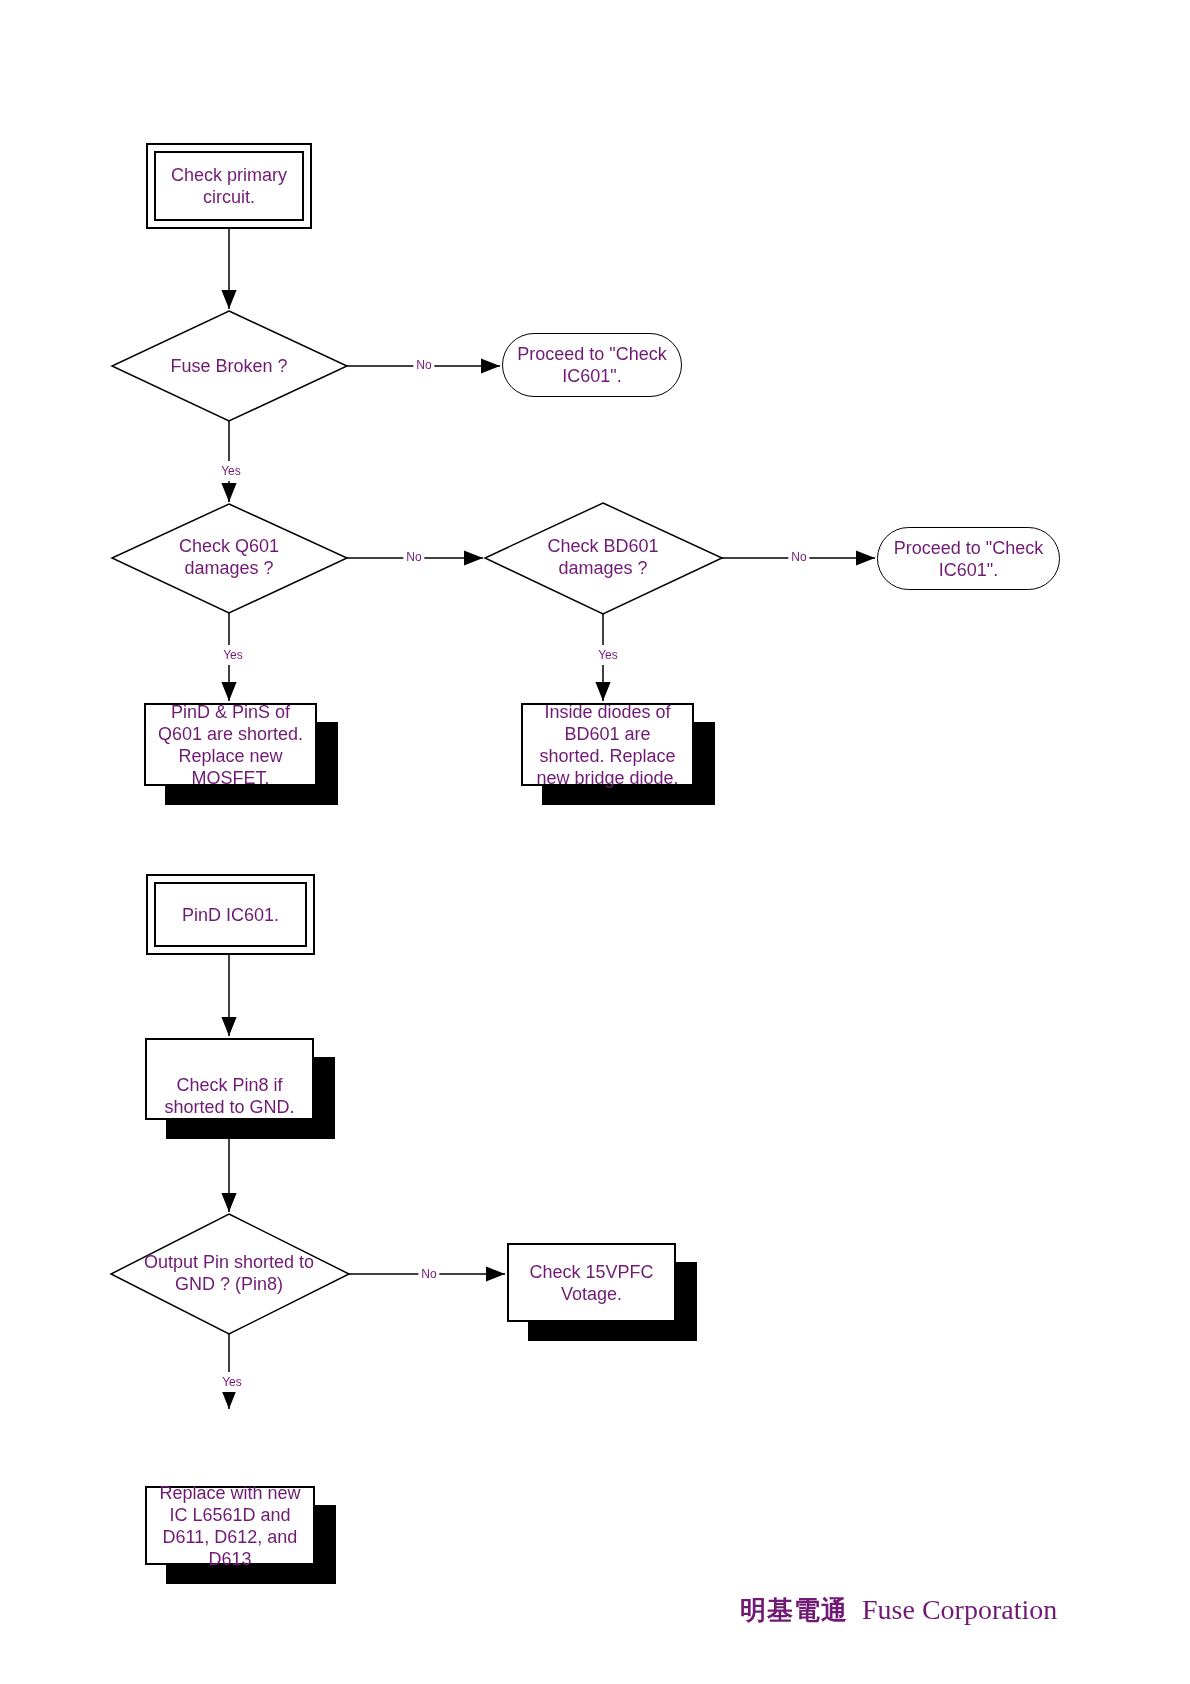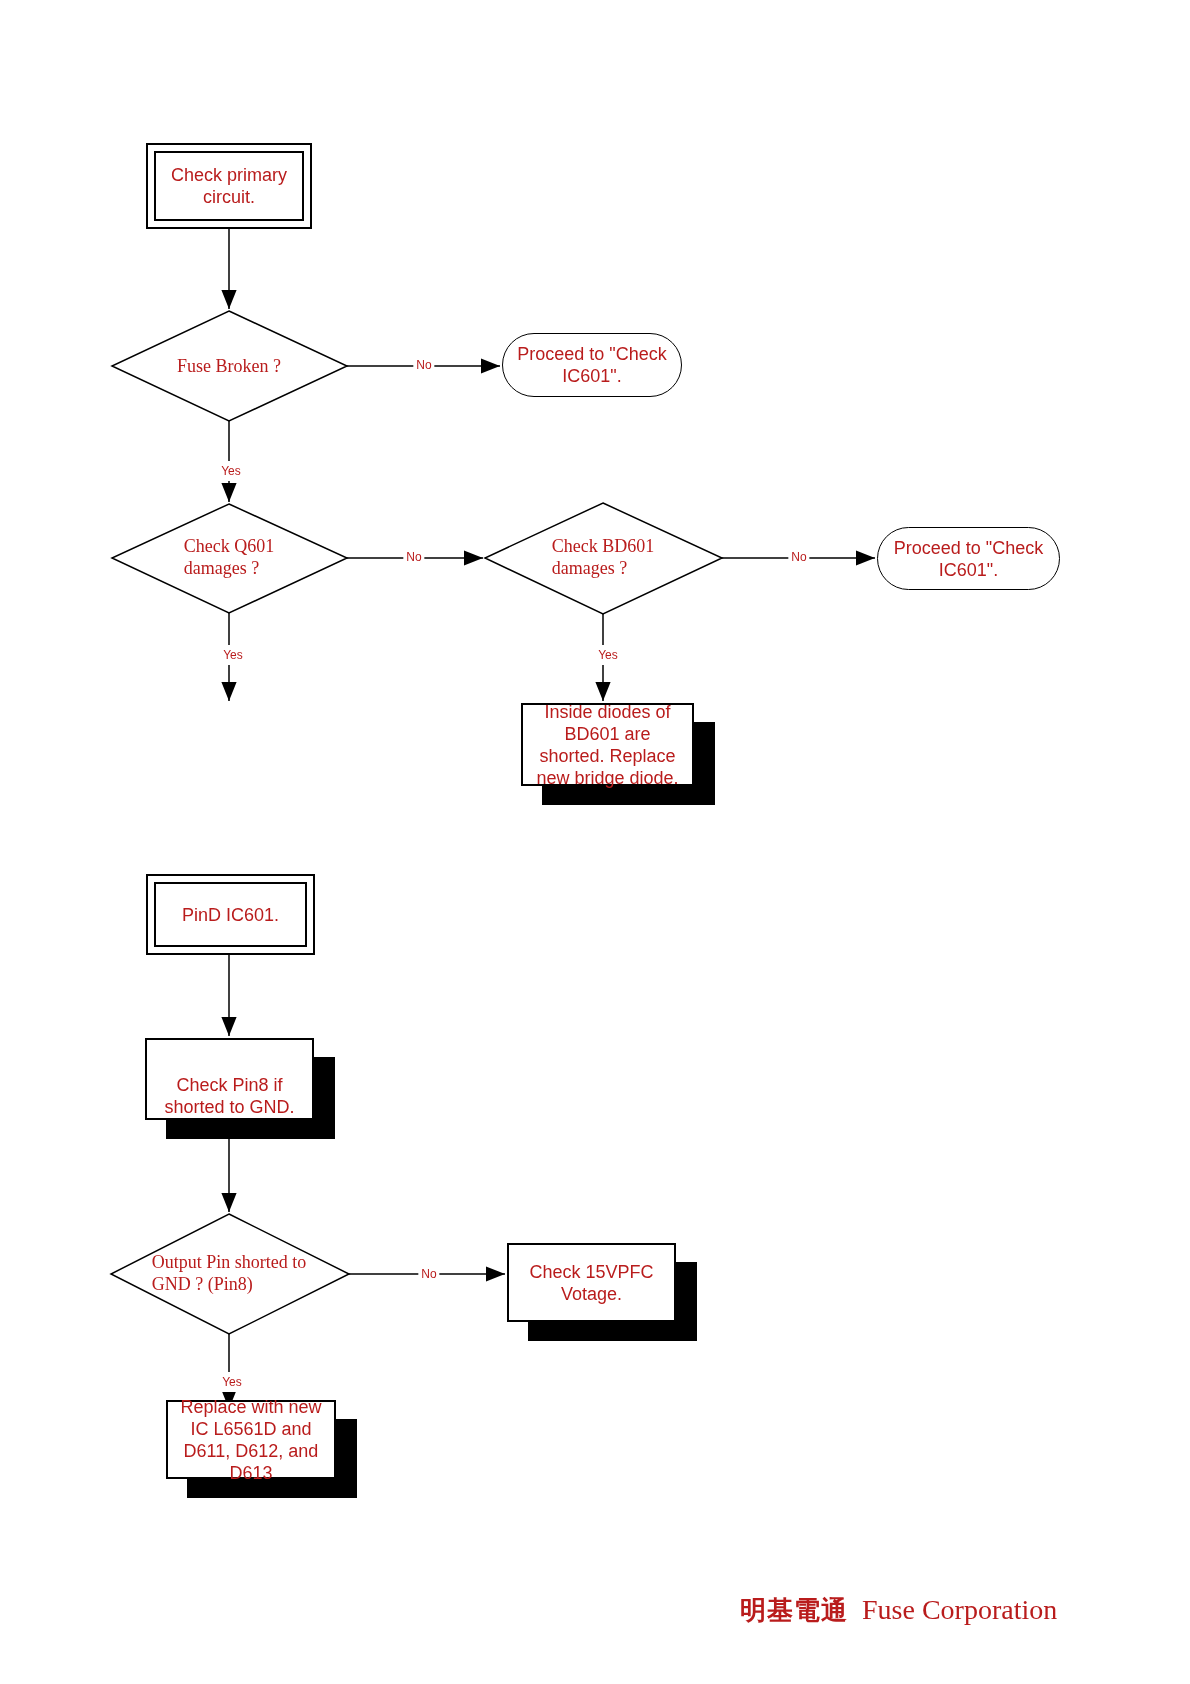"Check primary" .page { color: #b91c1c -> #701a75 }
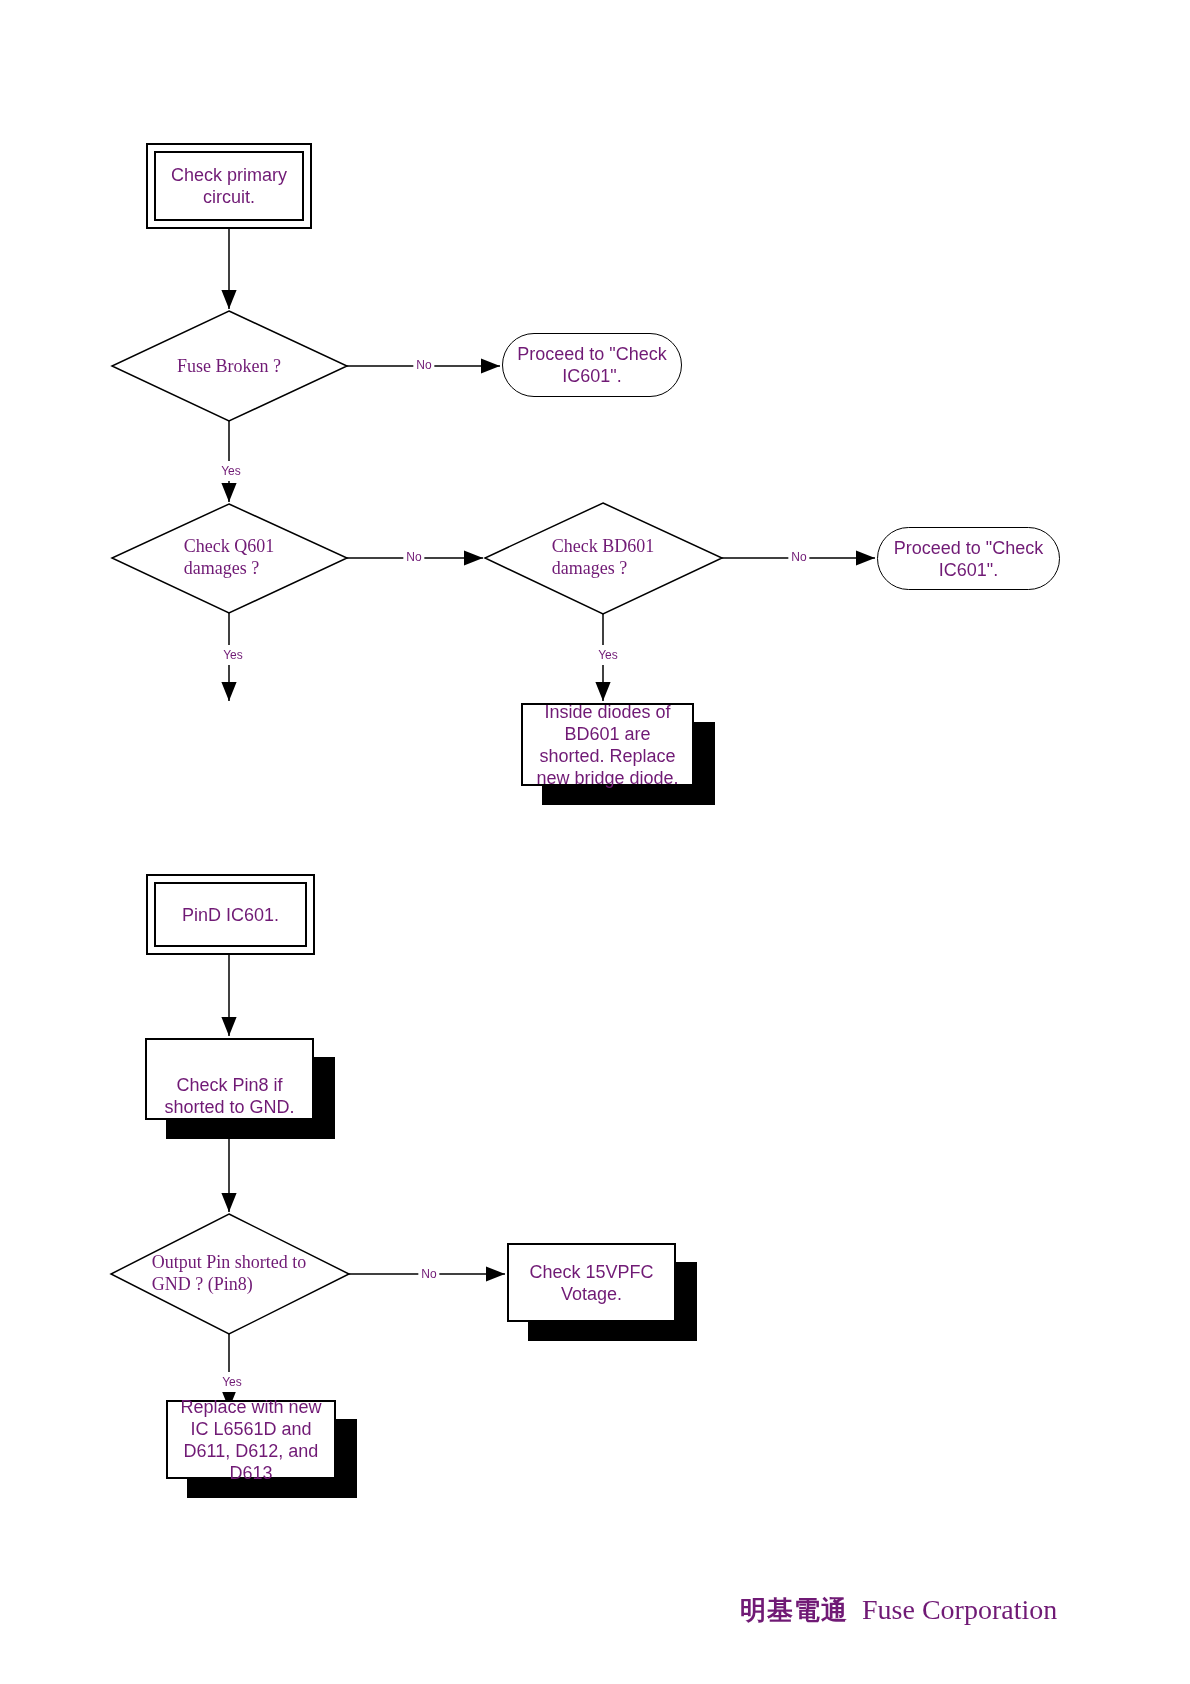"Fuse Broken ?" .node-text { font-family: Liberation Serif, serif -> none; text-align: none -> center }
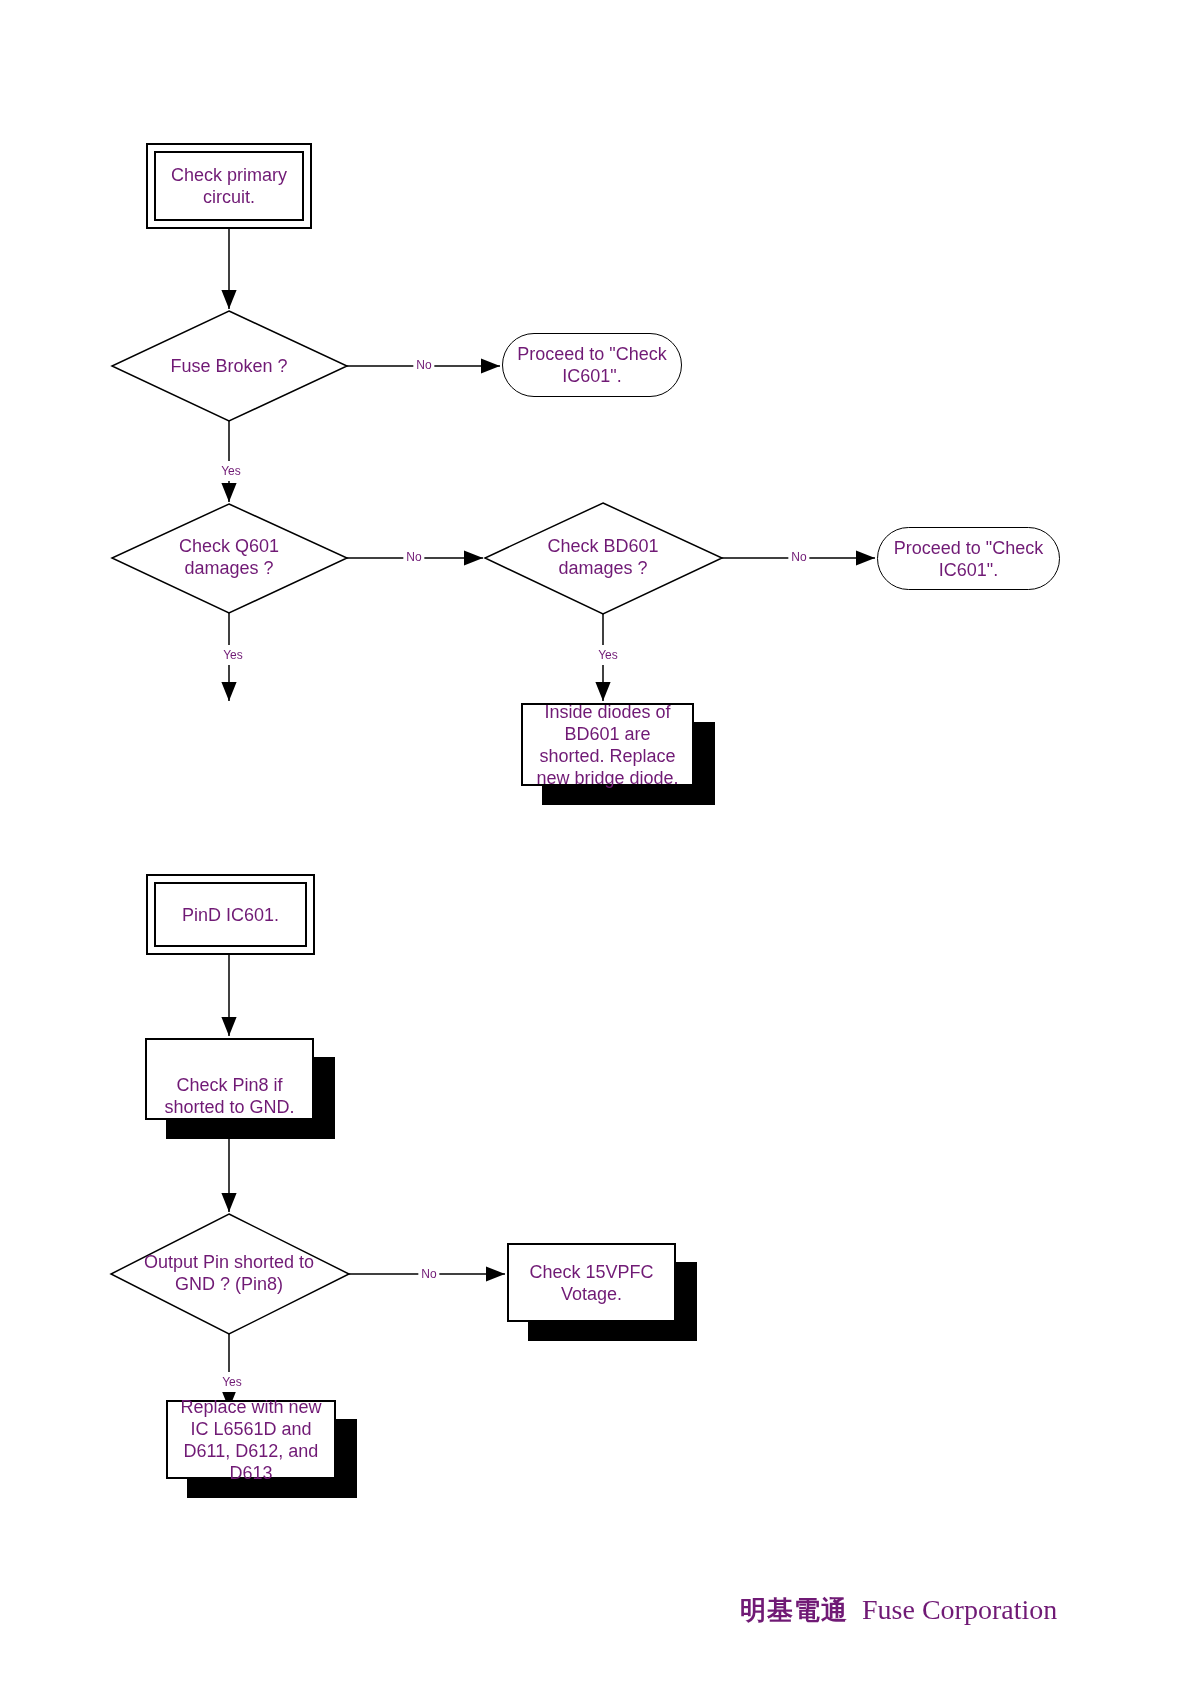"PinD & PinS of" div.box { html: none -> <div> <span>PinD &amp; PinS of Q601 are shorted. Replace new MOSFET.</span> </div> }
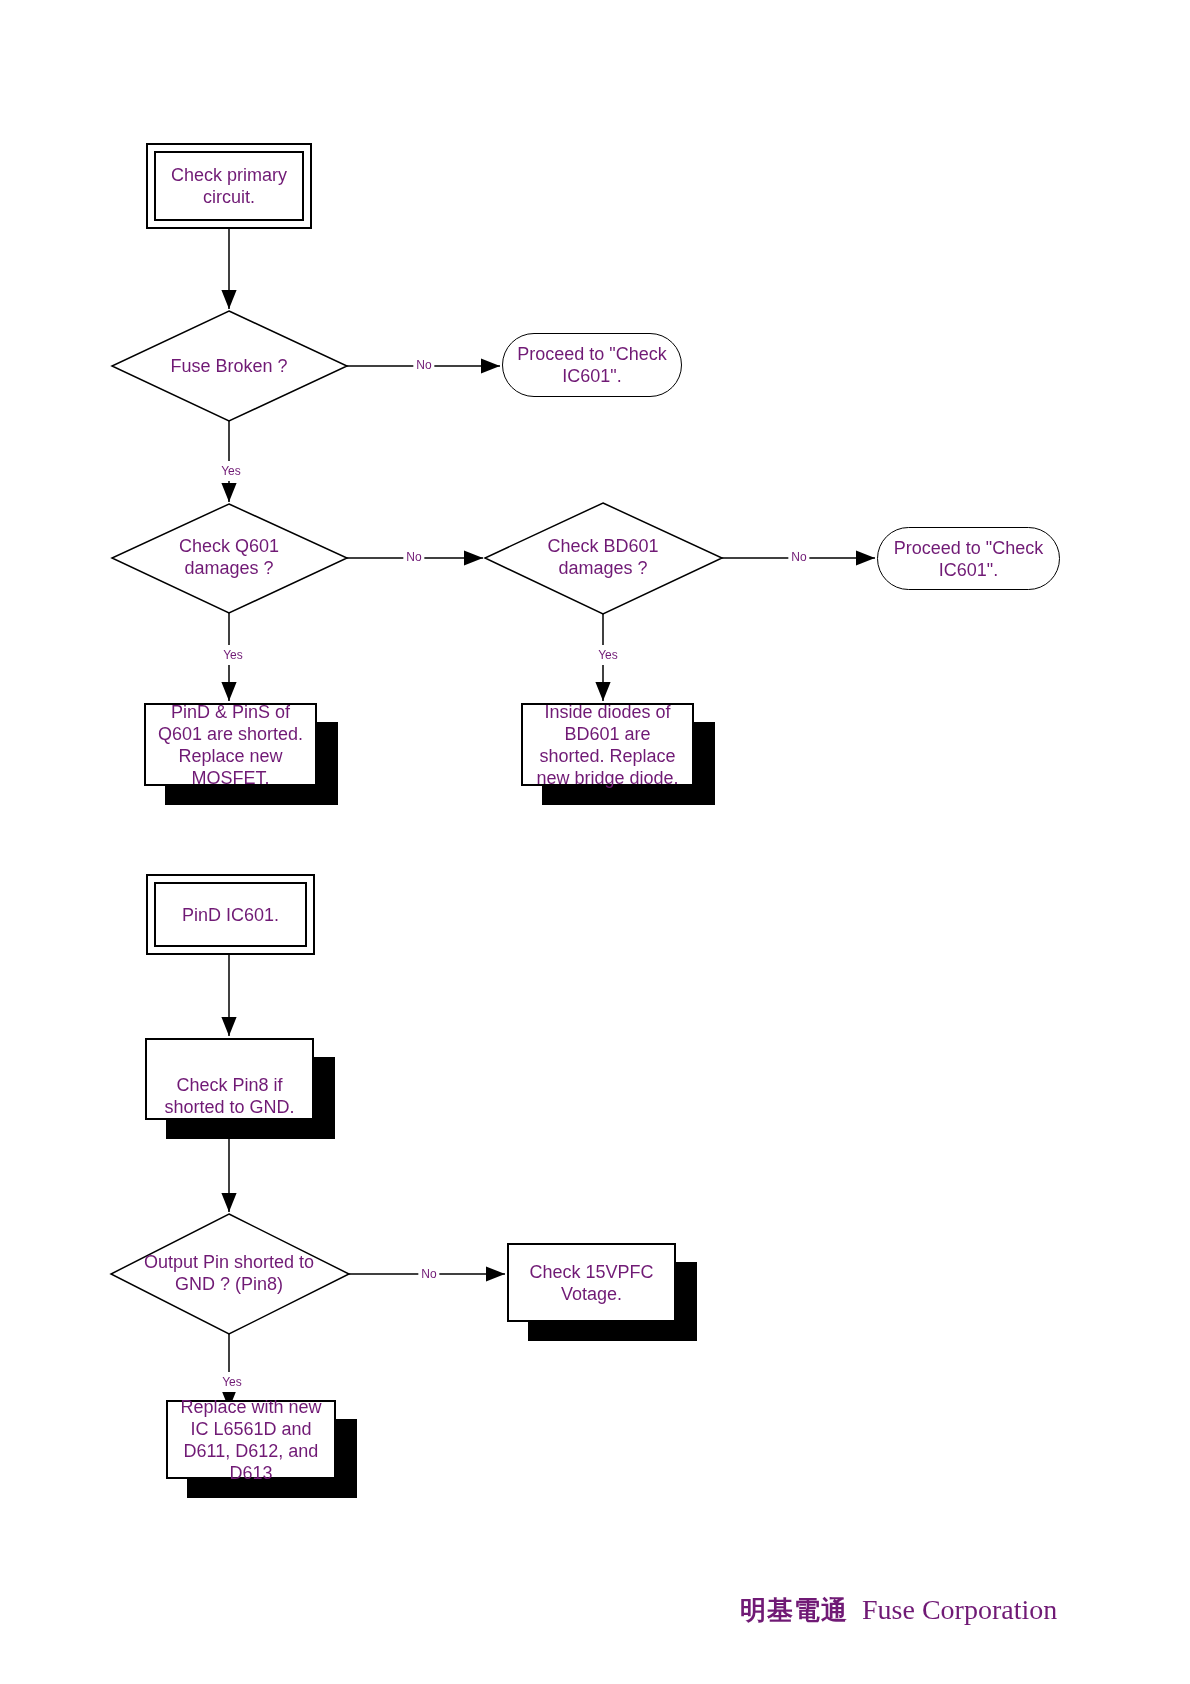"Replace with new" div.box { margin-left: 21px -> none; top: 1400px -> 1486px }
